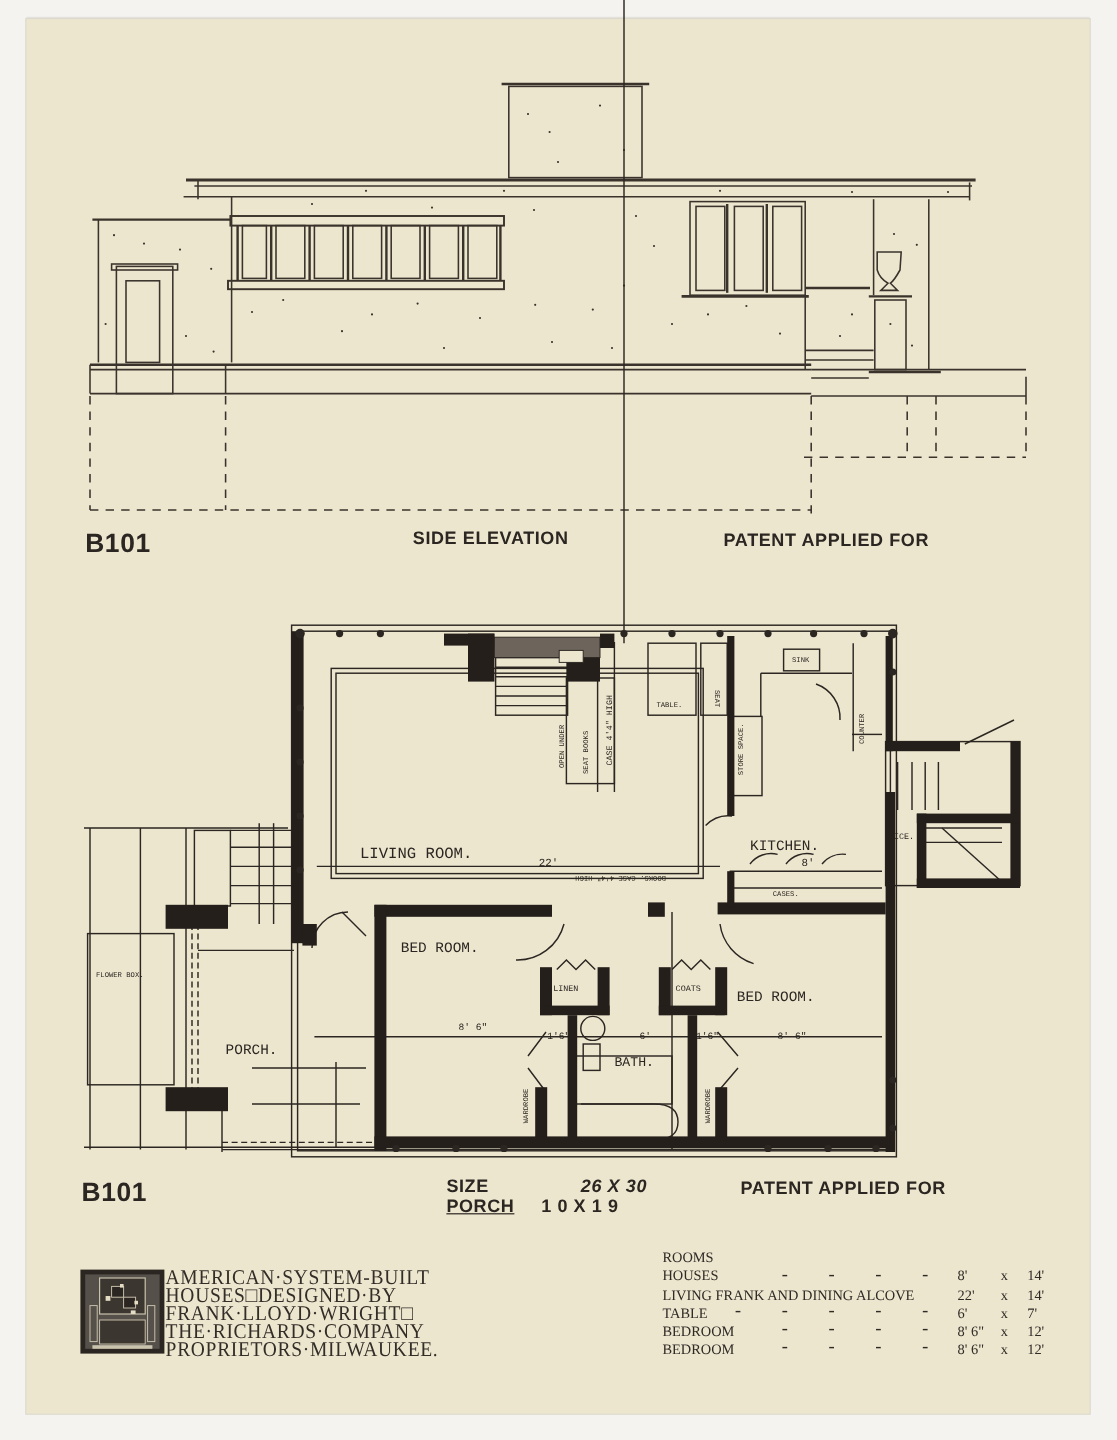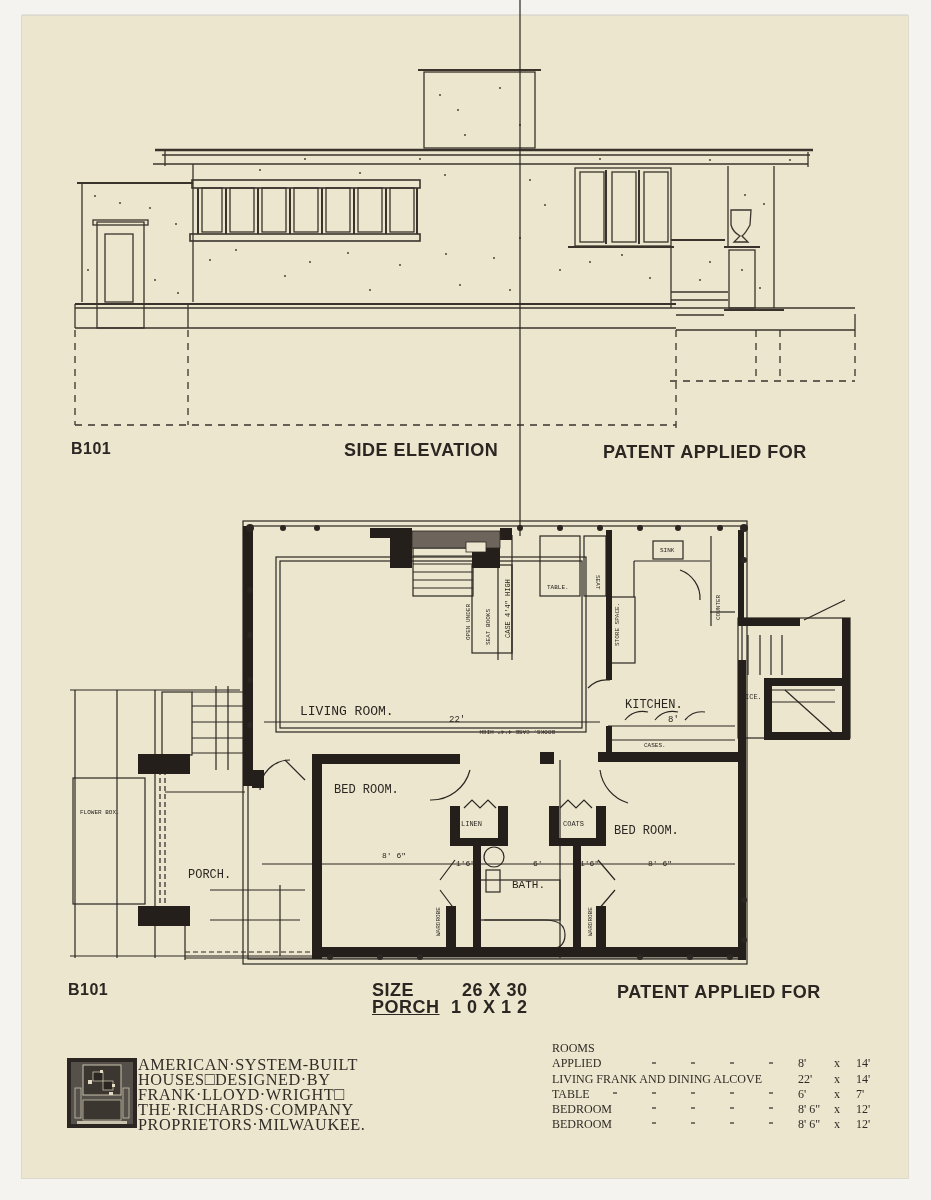"B101" .plate { font-size: 16px -> 22px }
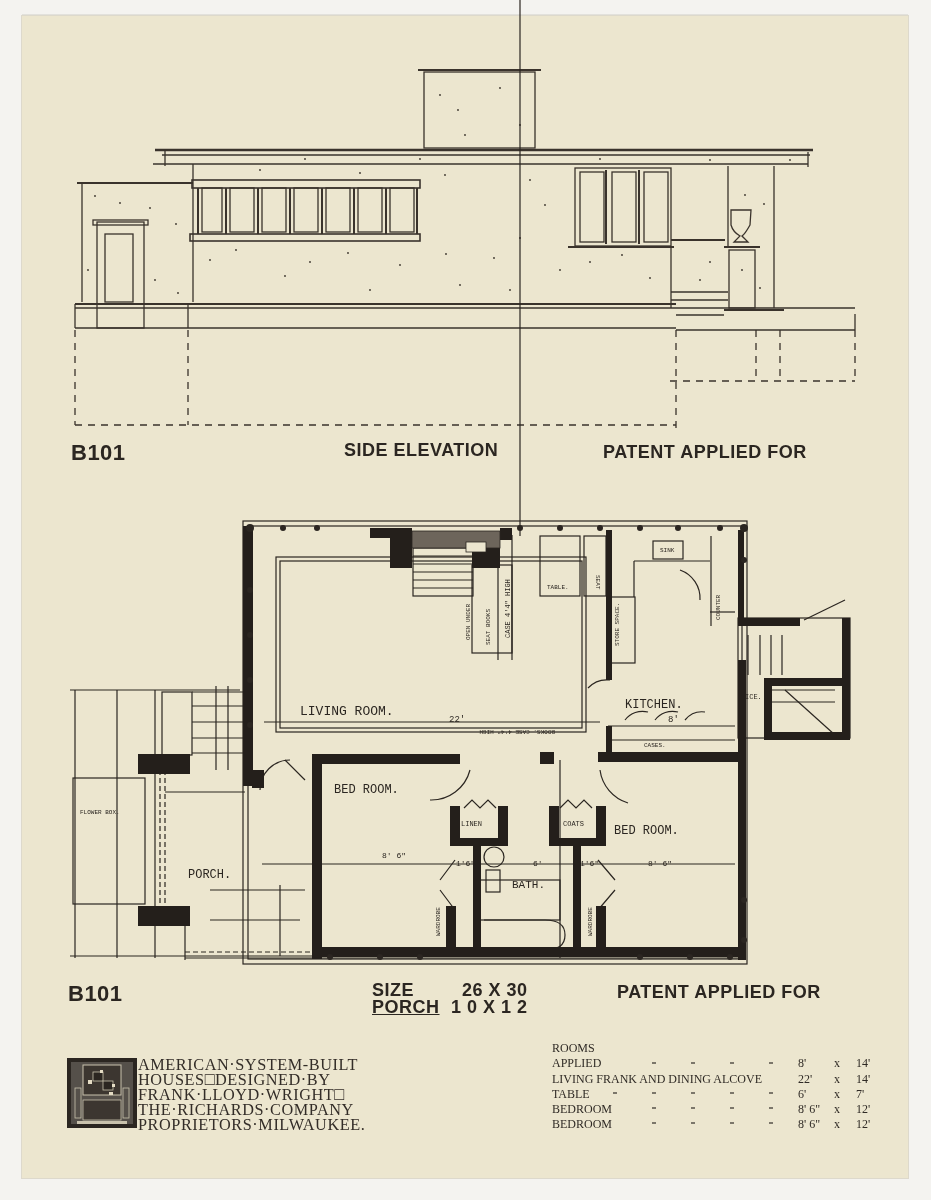"SIDE ELEVATION" .lg { font-size: 18px -> 15px }
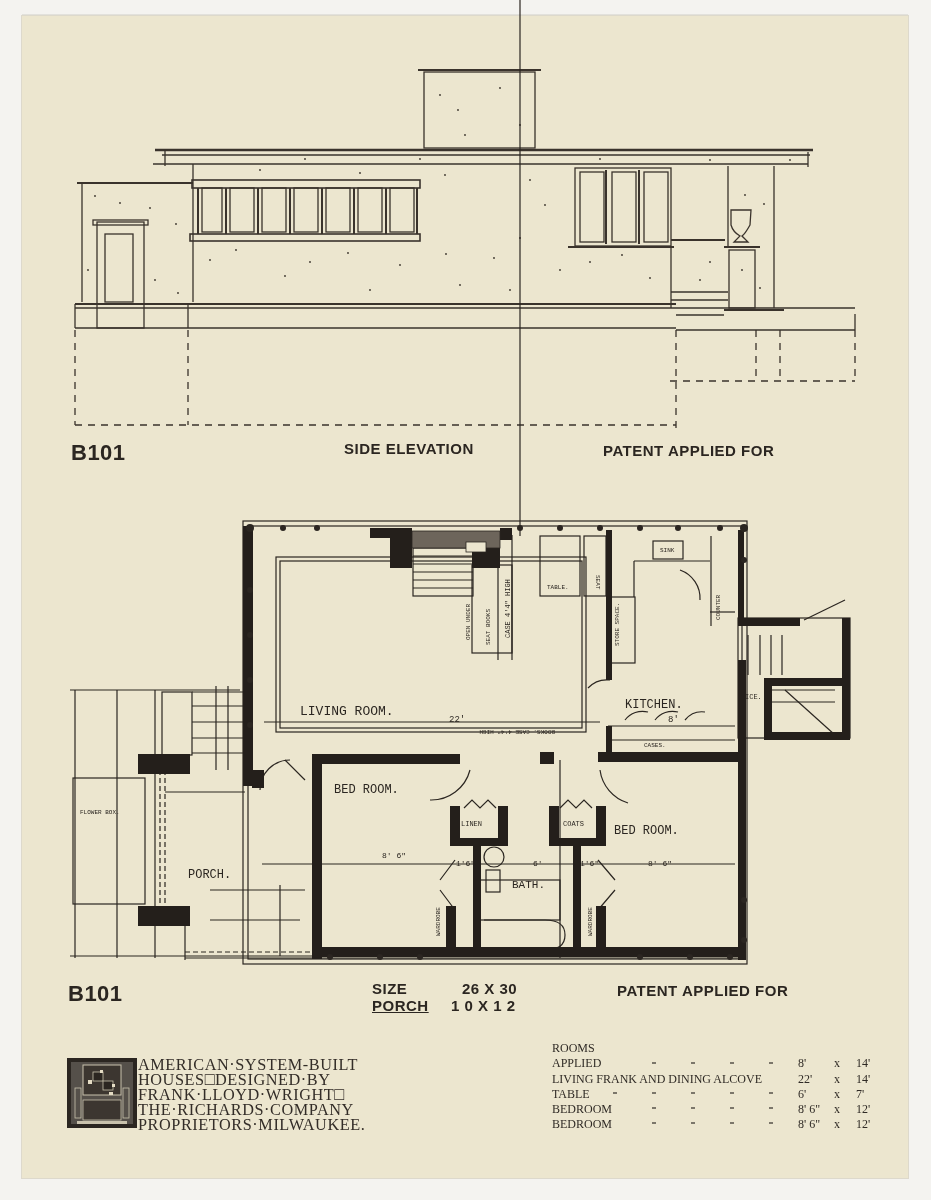"26 X 30" div.abs { font-style: none -> italic; left: 462px -> 484px }
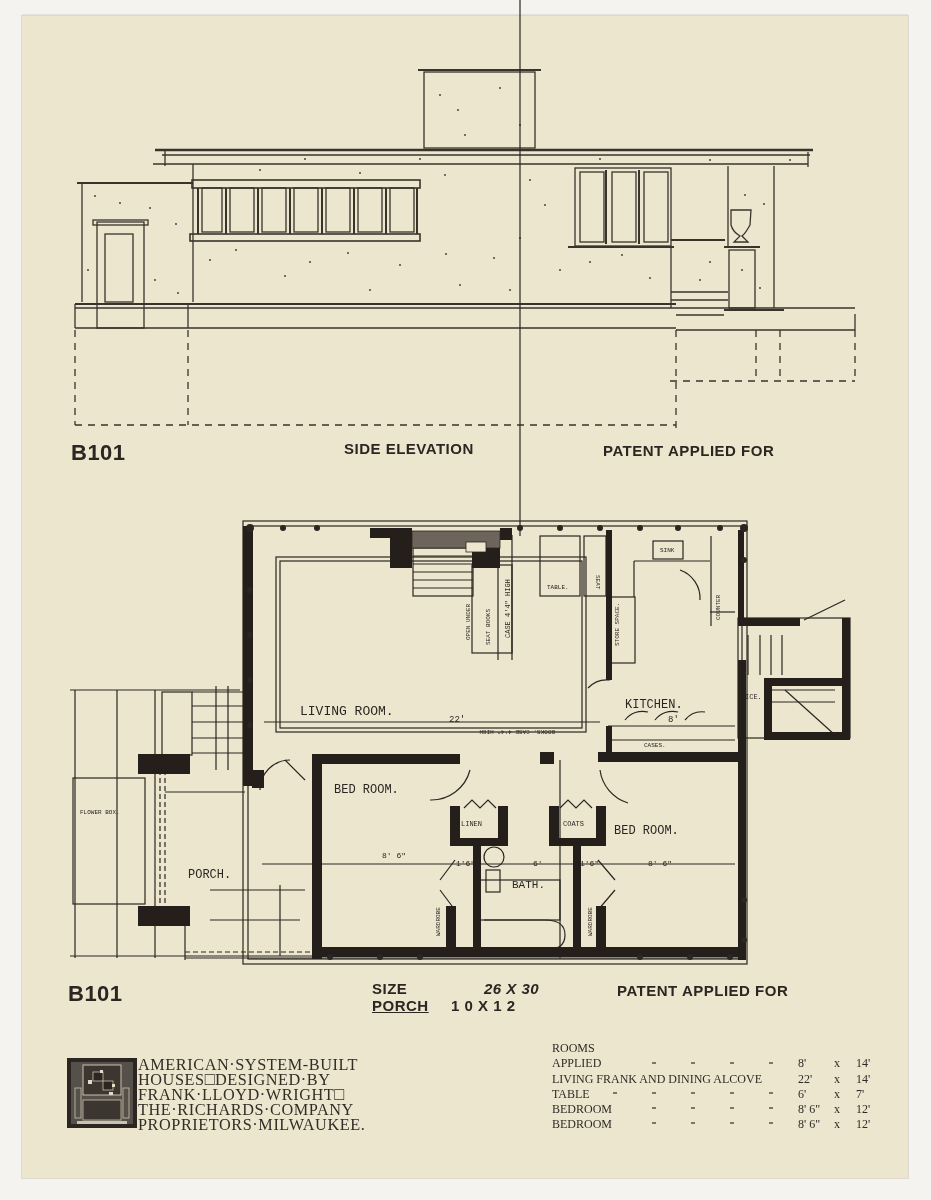"1 0 X 1 2" div.abs { text: 2 -> 9 }
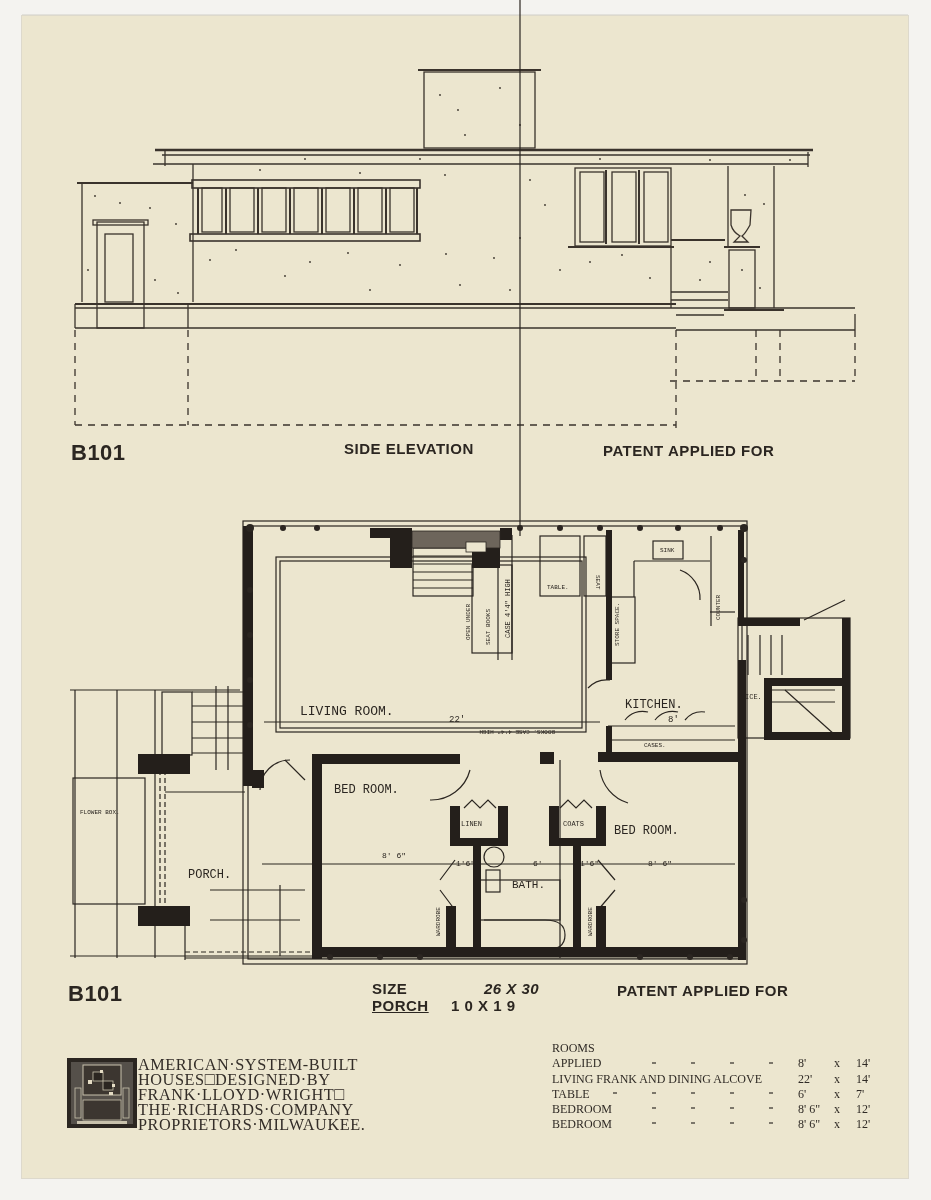"APPLIED" span.name { text: APPLIED -> HOUSES }
